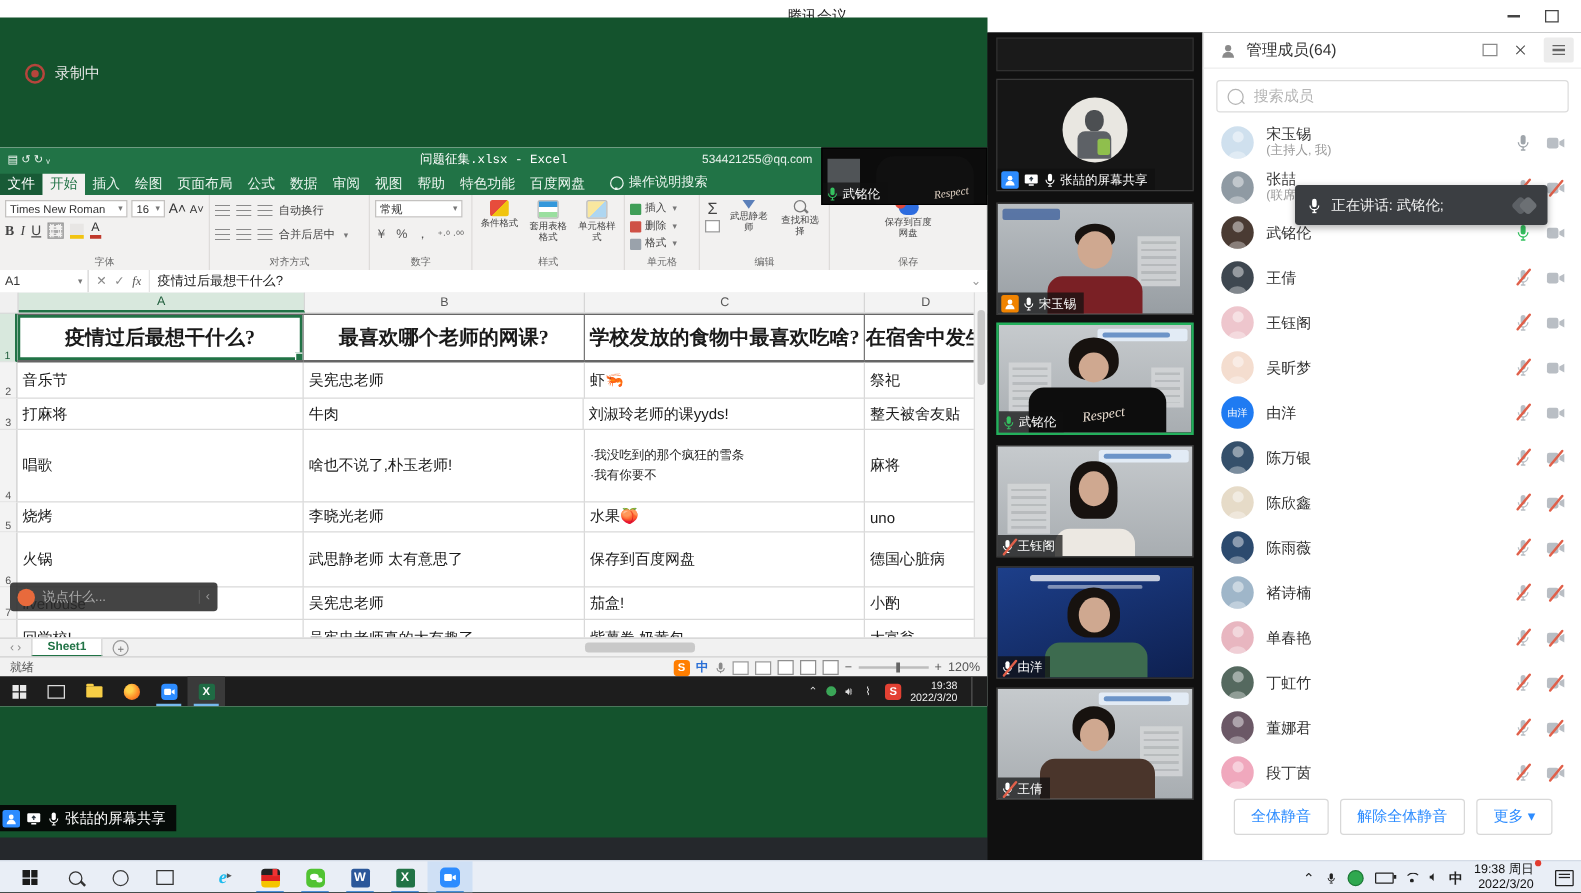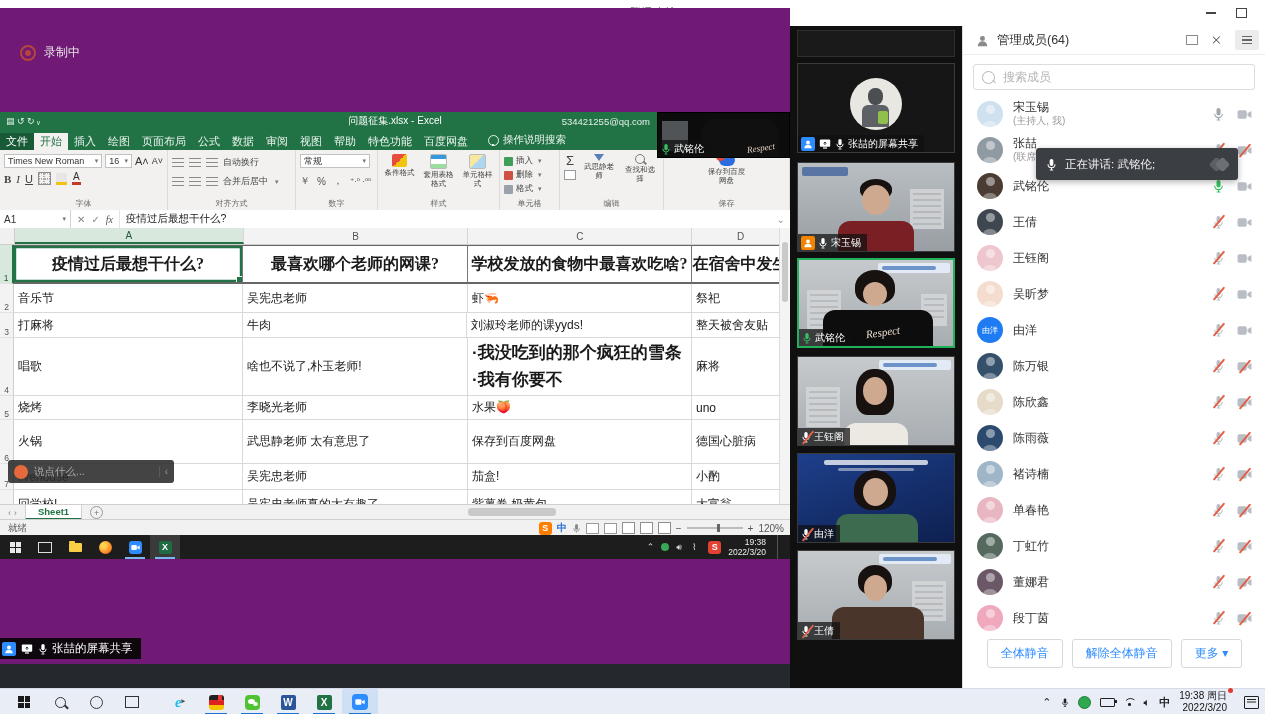"录制中" .stage { background: #701a75 -> #14532d; top: 8px -> 14px }
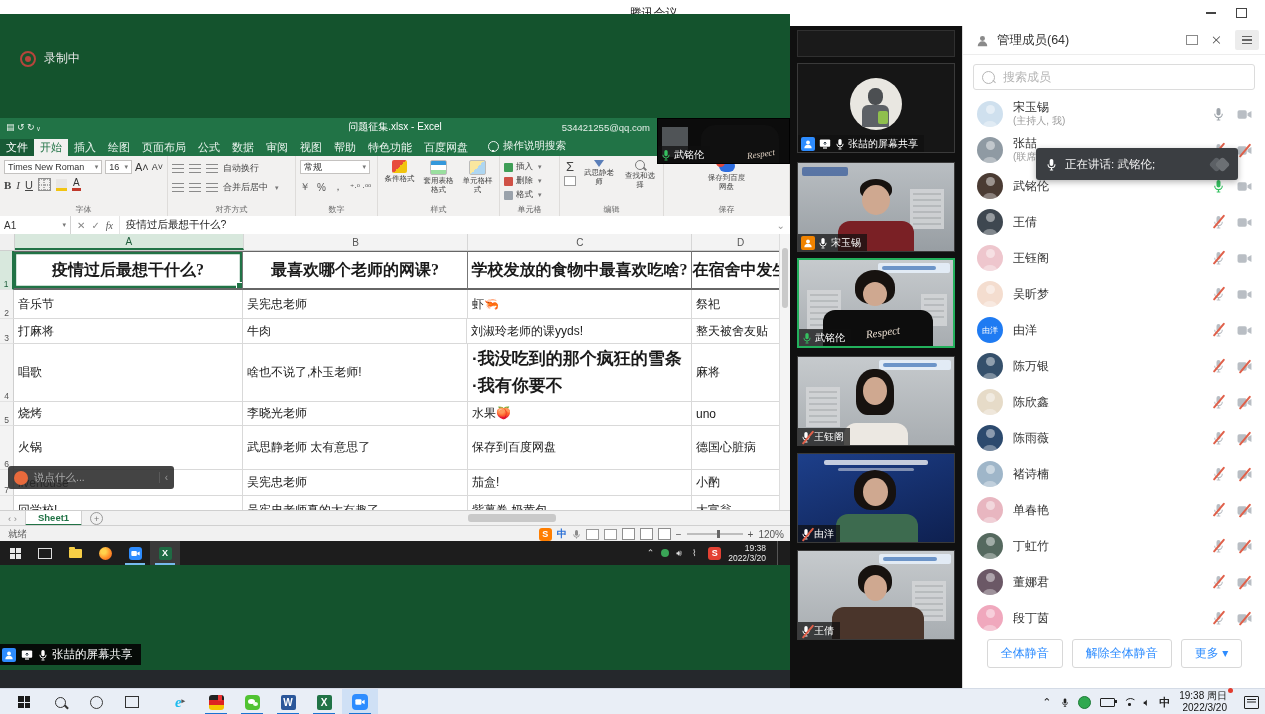"问题征集.xlsx - Excel" .xl-fname { font-family: none -> Liberation Mono, monospace }
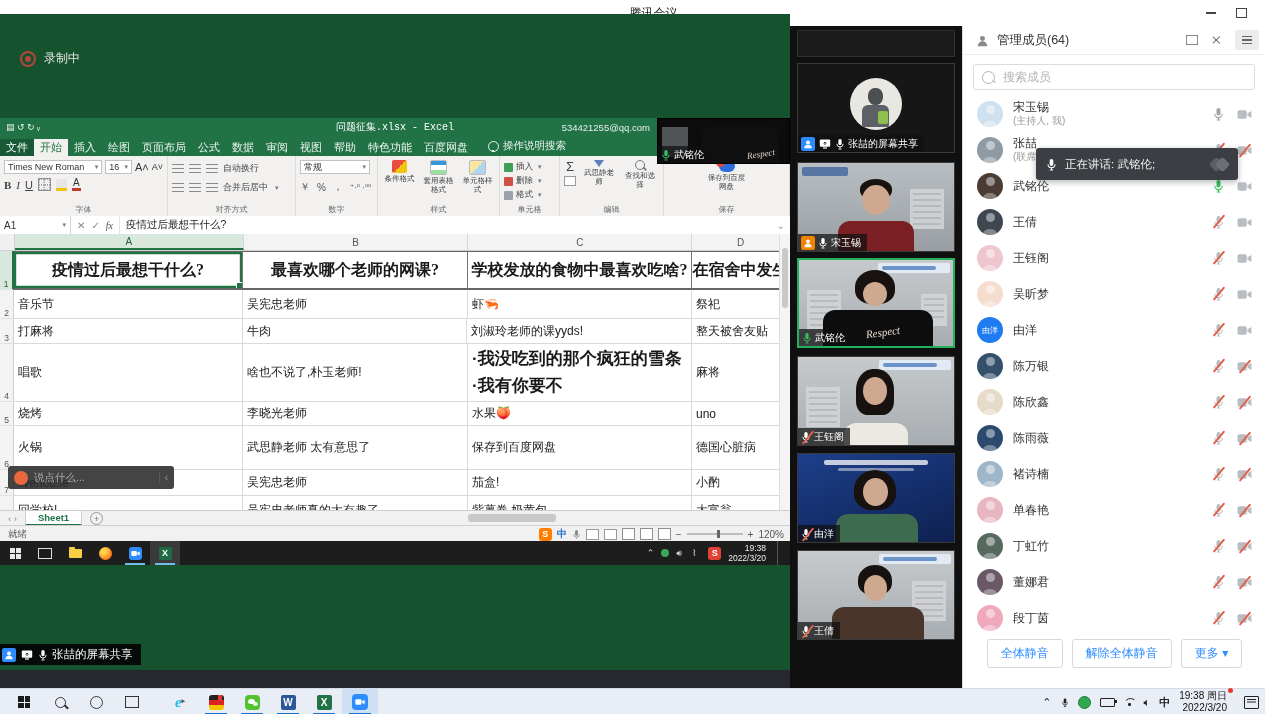"·我没吃到的那个疯狂的雪条" .cell.wrap2 { font-size: 17px -> 10px; font-weight: bold -> none }
